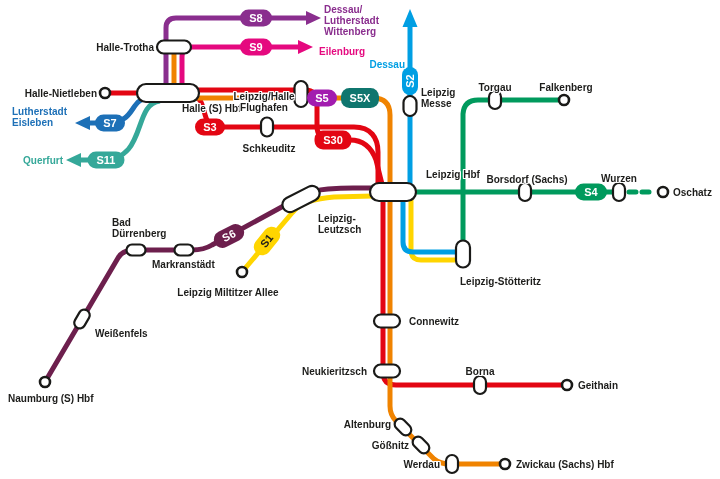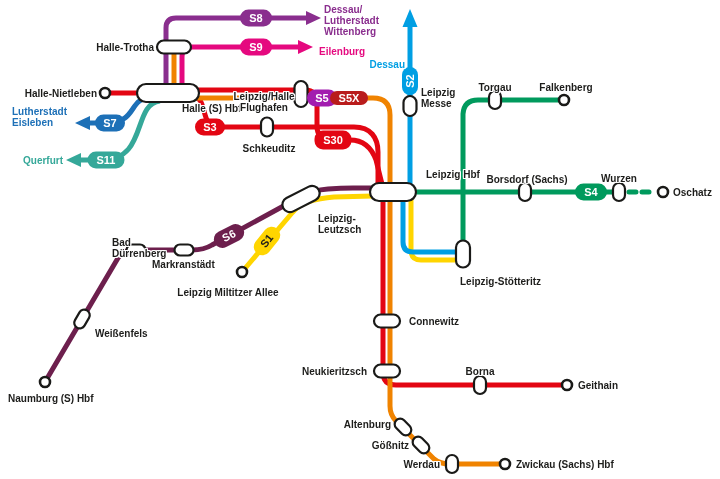"S5X" div.badge { background: #b91c1c -> #0f766e; height: 14px -> 20px; left: 349px -> 360px }
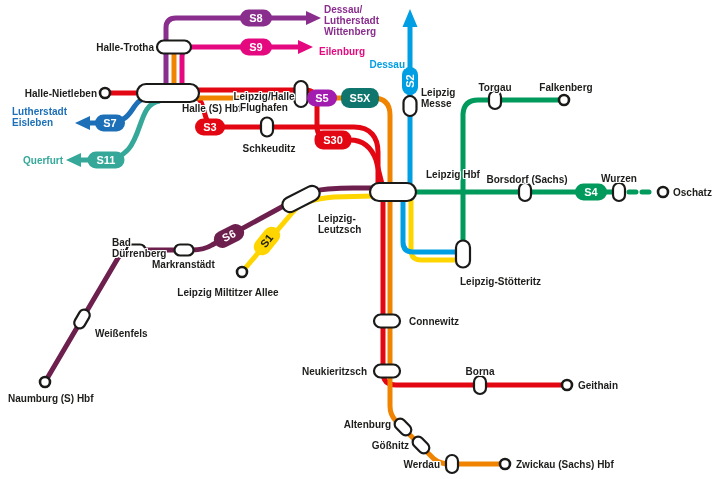"Bad" div.st-label { margin-top: 20px -> none }
